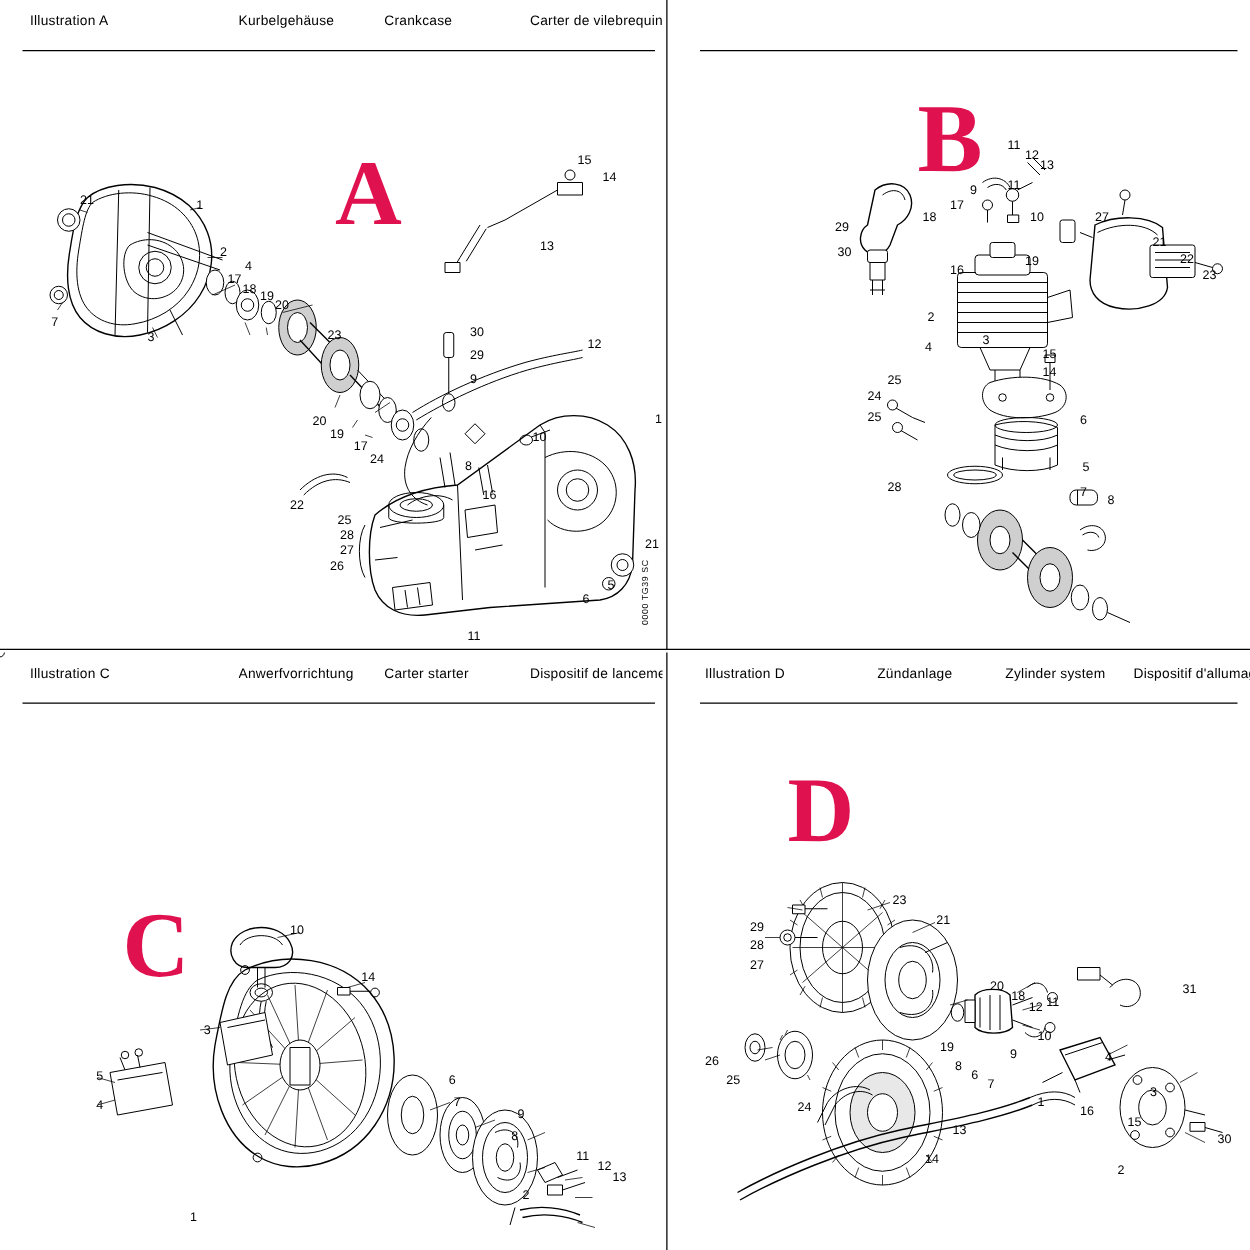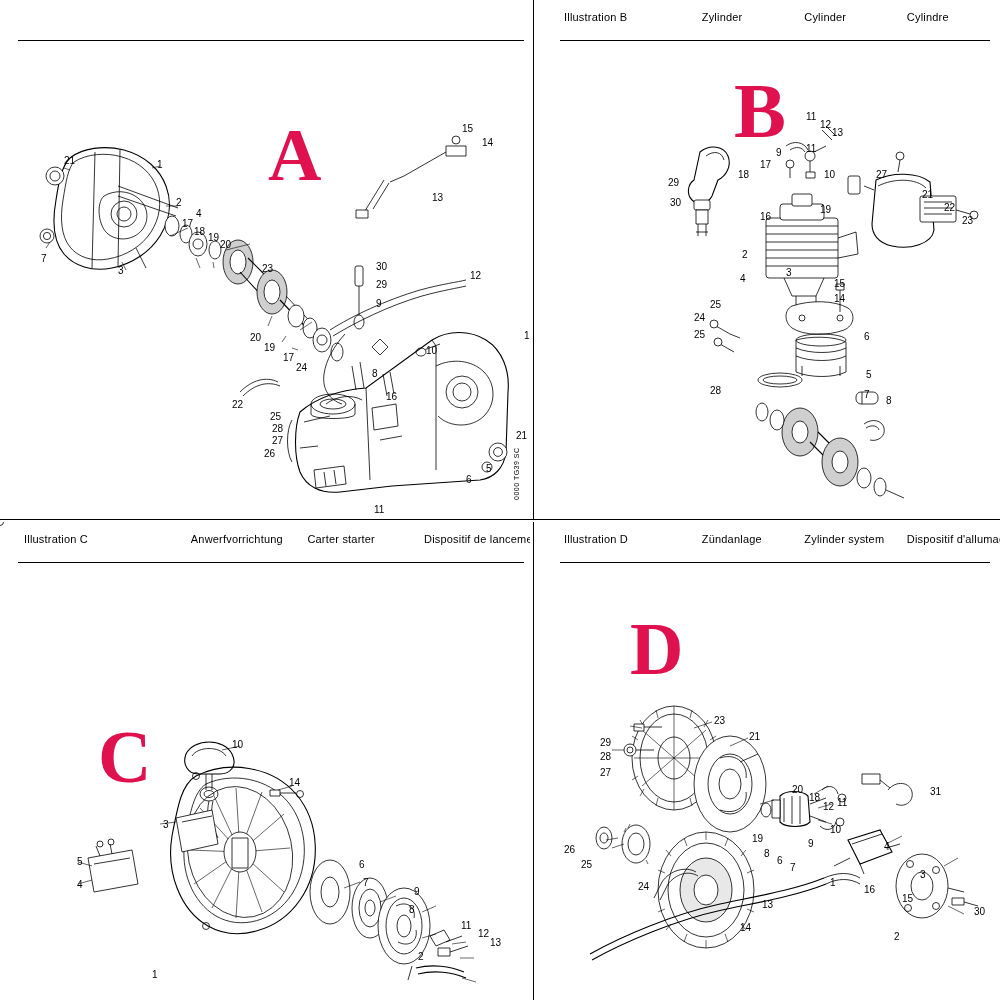"Illustration A" div.hdr { html: none -> <div> <div>Illustration A</div> <div>Kurbelgehäuse</div> <div>Crankcase</div> <div>Carter de vilebrequin</div> </div> }
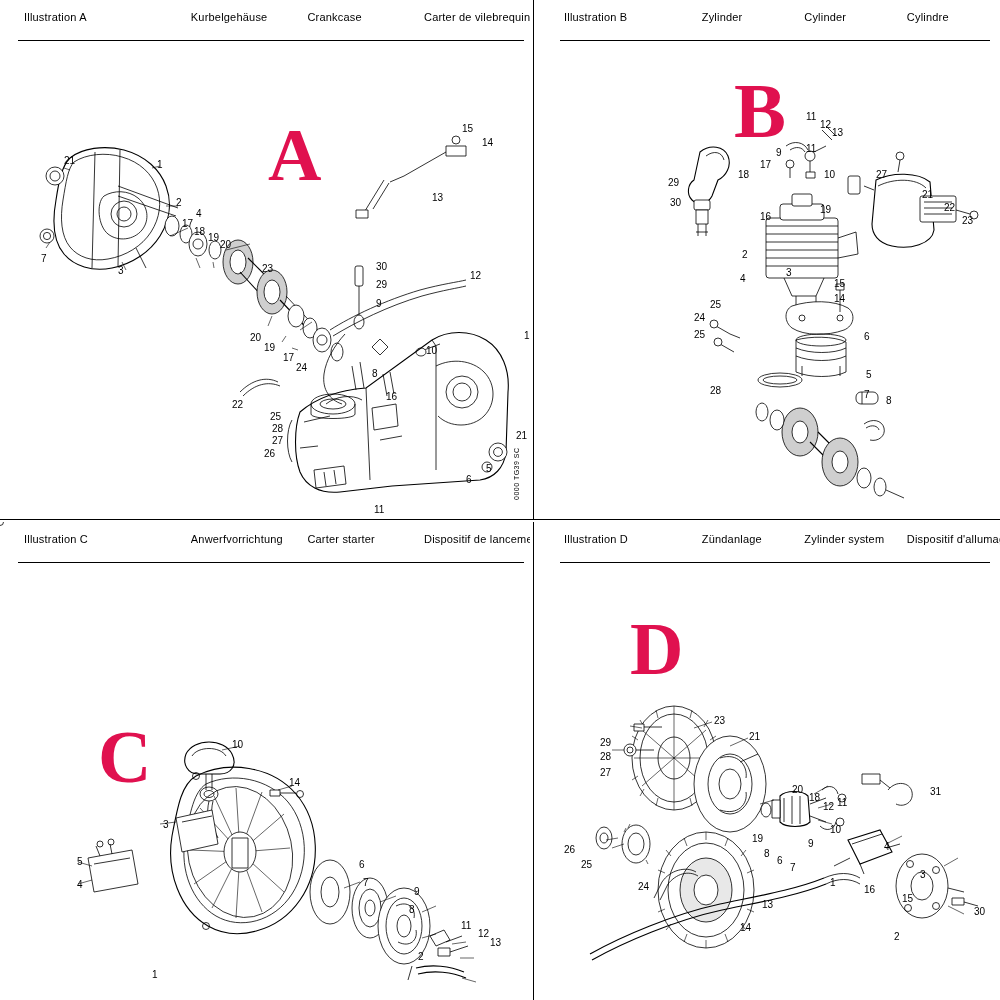"Illustration B" div.hdr { html: <div> <div>Illustration B</div> <div>Zylinder</div> <div>Cylinder</div> <div>Cylindre</div> </div> -> none }
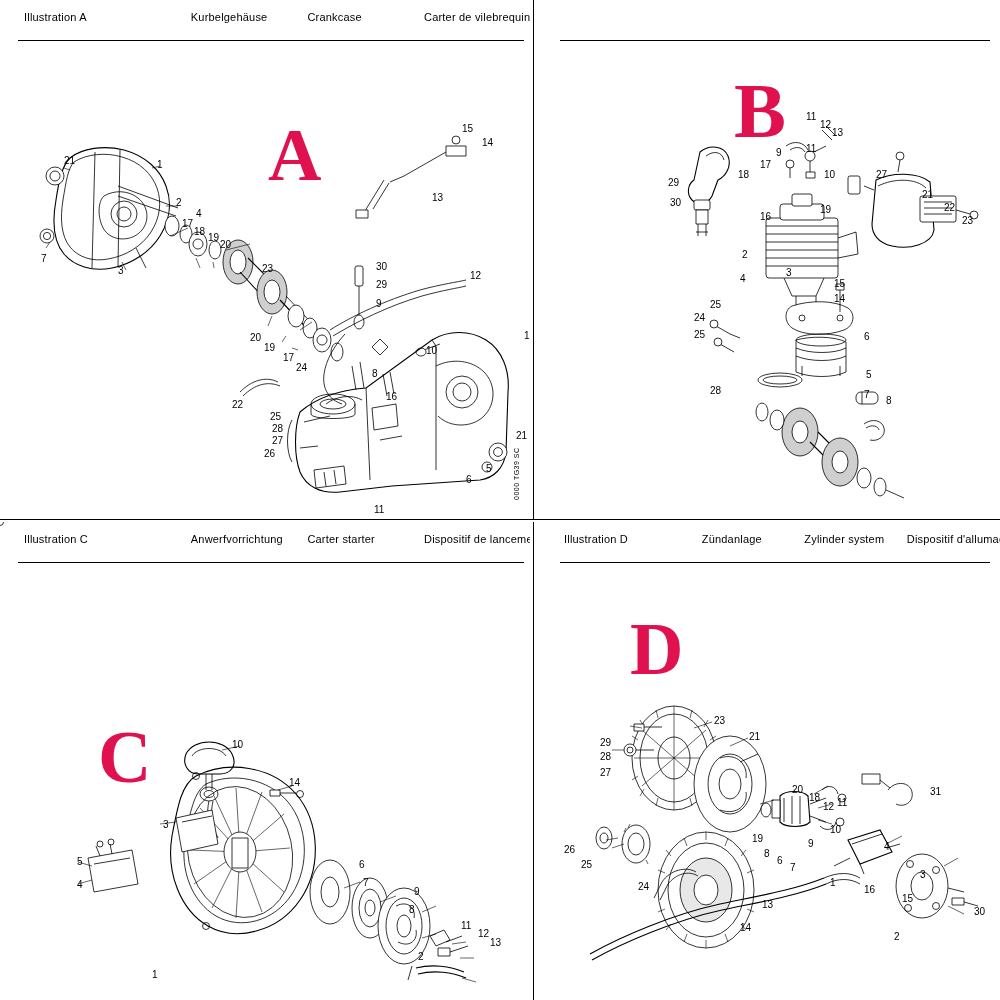"31" div.callout { left: 396px -> 412px }
